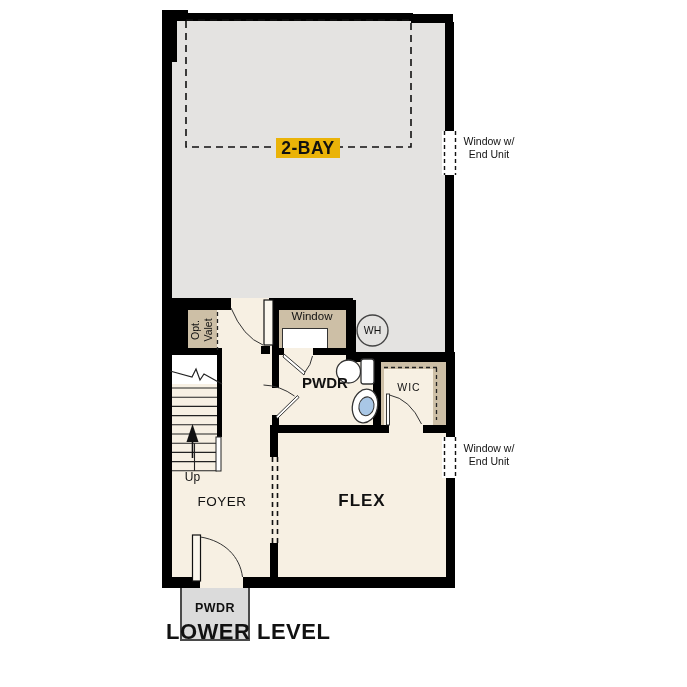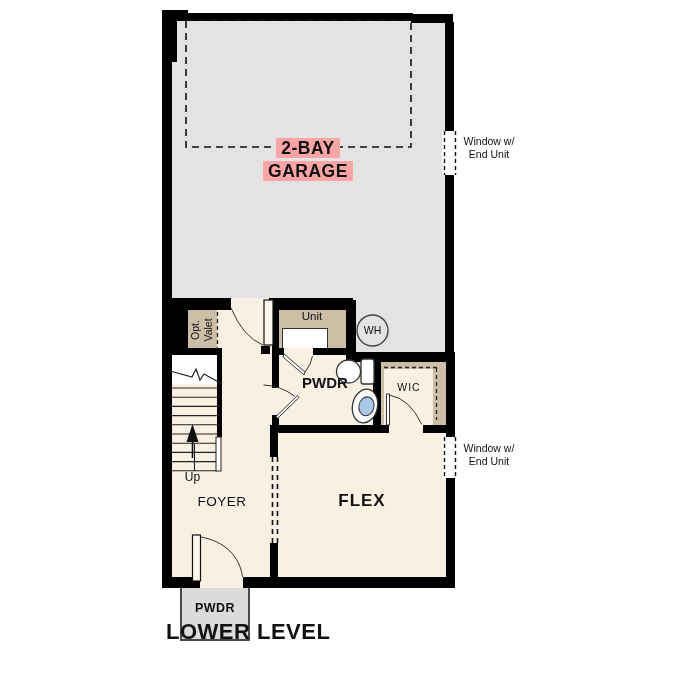"2-BAY" .lbl-garage span { background: #fca5a5 -> #eab308 }
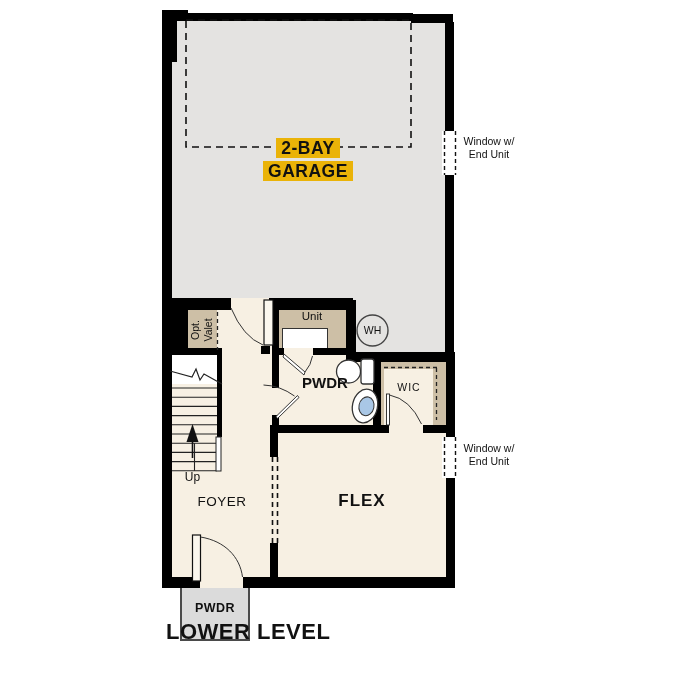"GARAGE" div { html: <div><span>GARAGE</span></div> -> none }
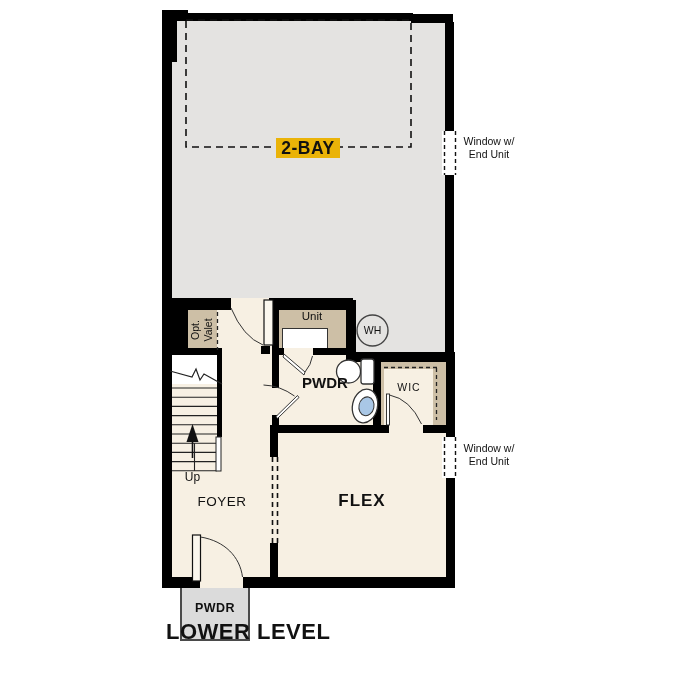"Unit" div.lbl { text: Unit -> Window }
